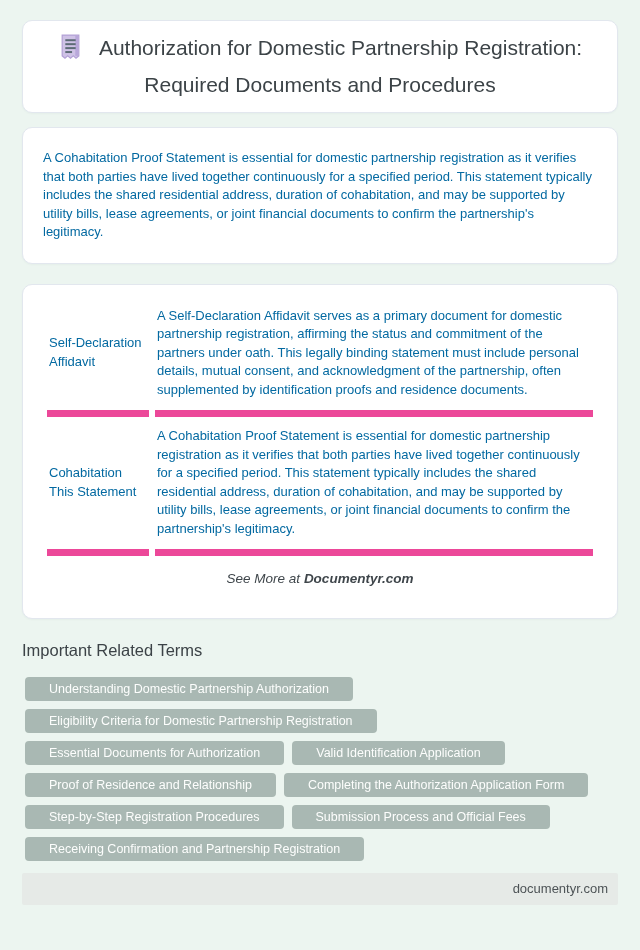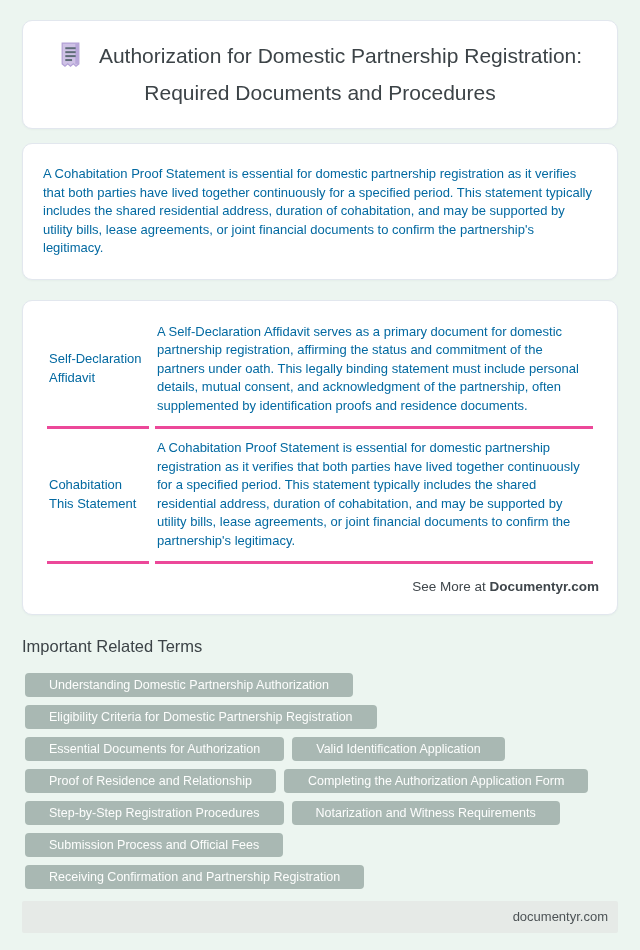"Authorization for Domestic Partnership" .card-title { padding: 19px 20px -> 11px 20px }
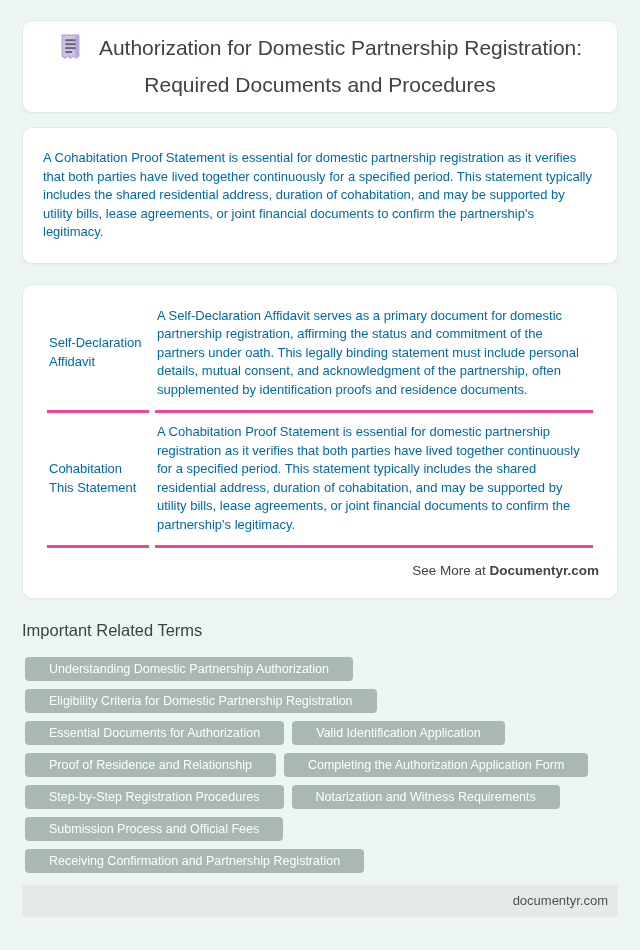"A Self-Declaration Affidavit serves as" table.terms-table td { border-bottom: 3px solid #ec4899 -> 7px solid #ec4899 }
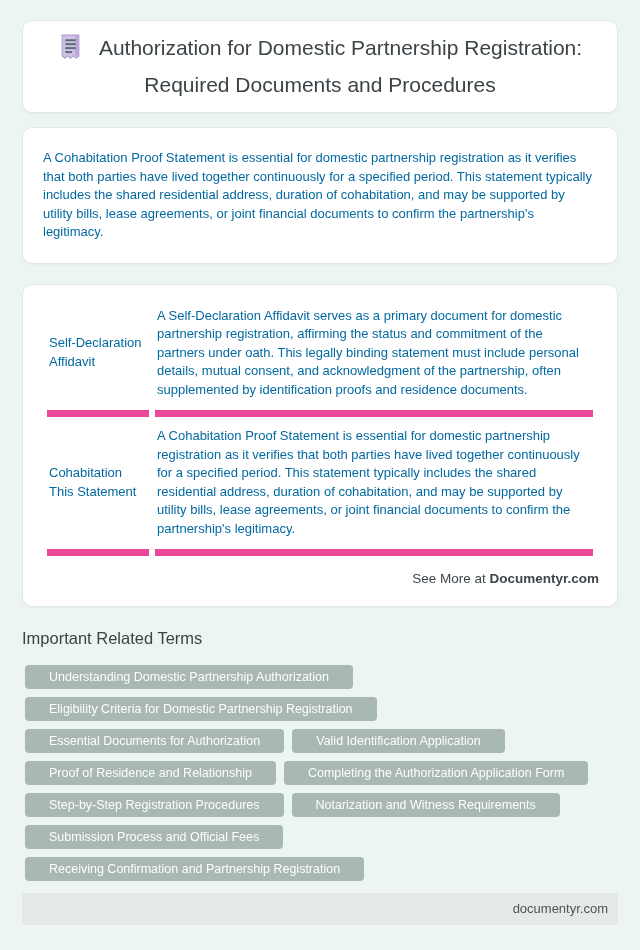"See More at Documentyr.com" .see-more { font-style: none -> italic; margin: 15px 0 4px -> 15px 0 16px; text-align: right -> center }
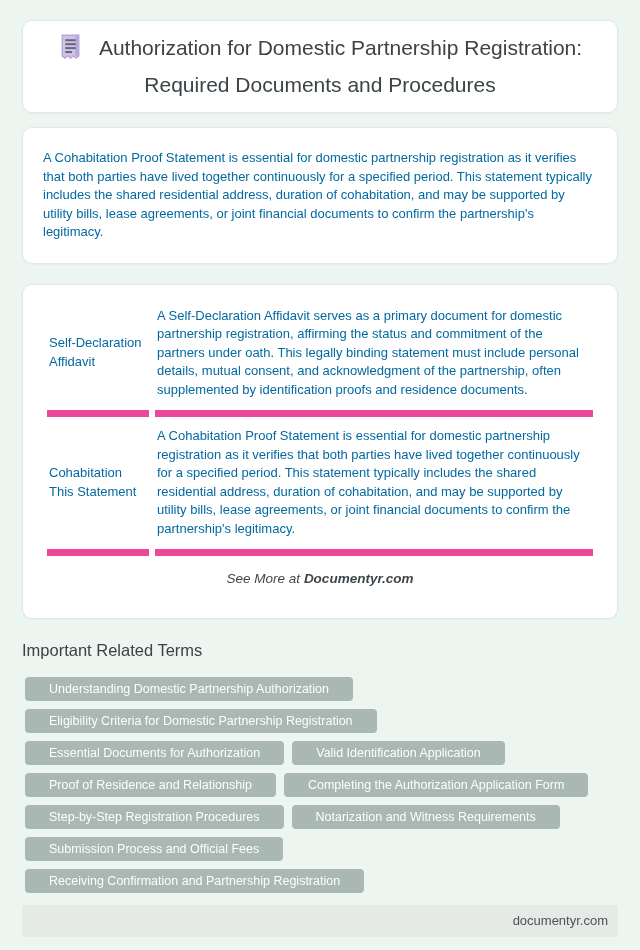"Notarization and Witness Requirements" span.tag { html: <span>Notarization and Witness Requirements</span> -> none }
